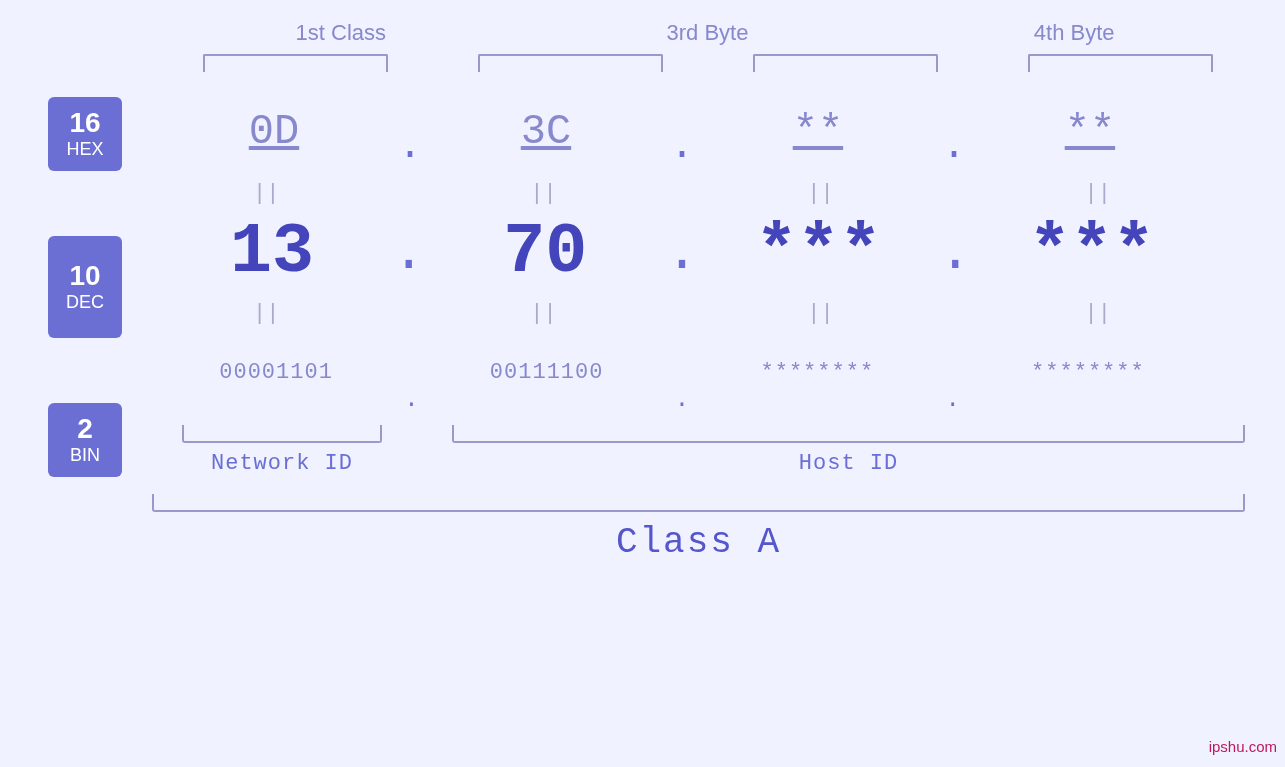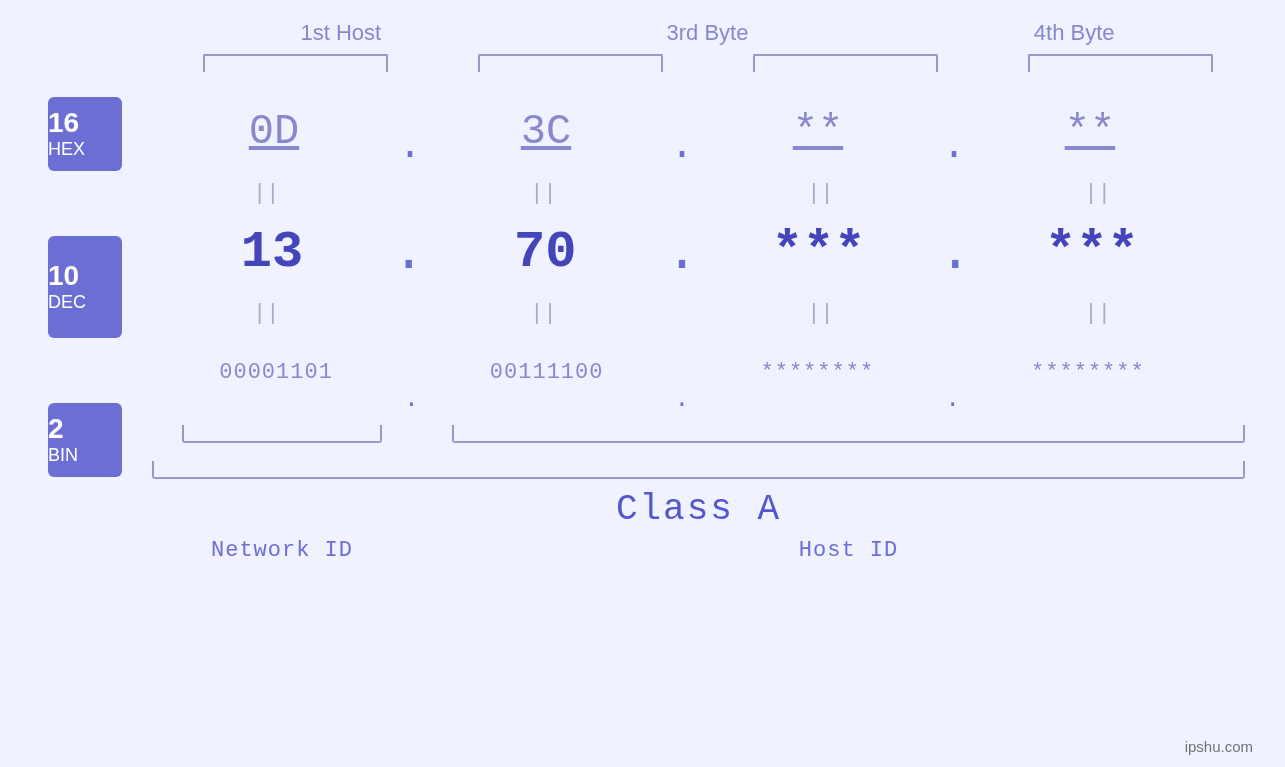"1st Host" div.byte-label { text: Host -> Class }
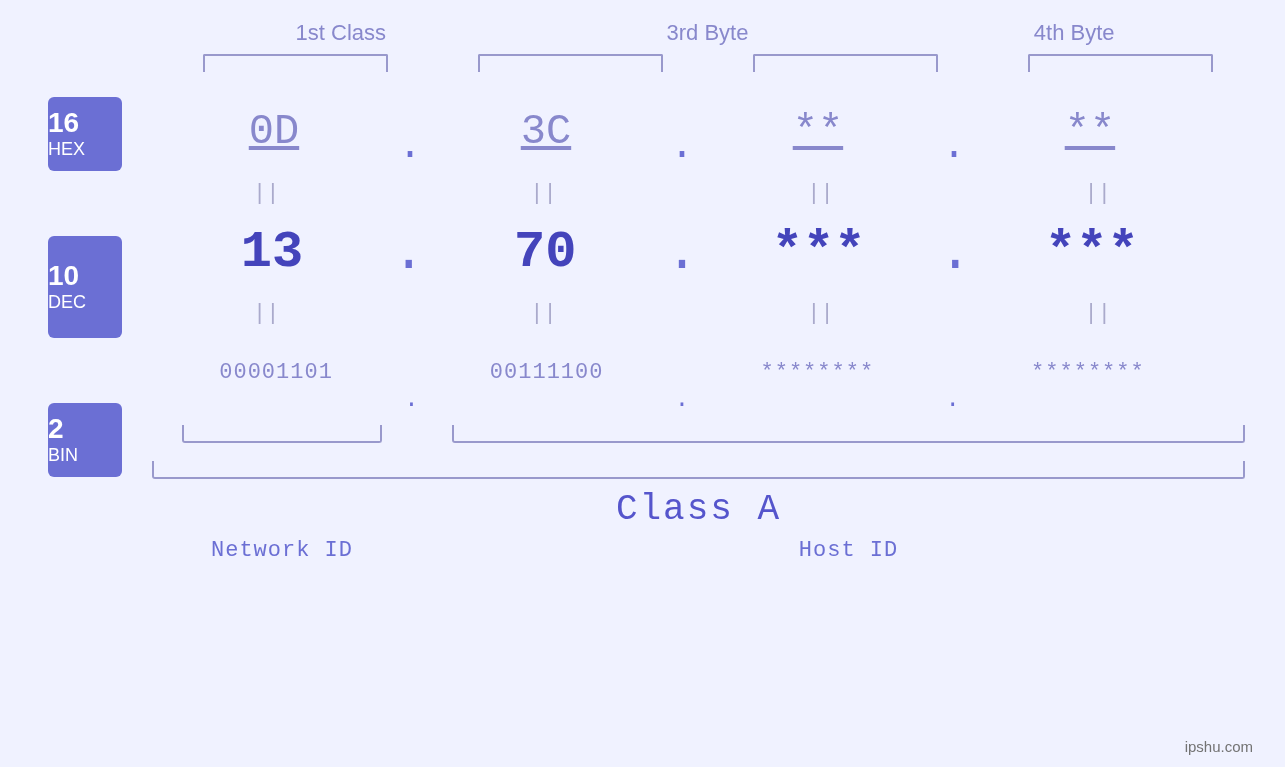"16" .base-badge { align-items: flex-start -> center }
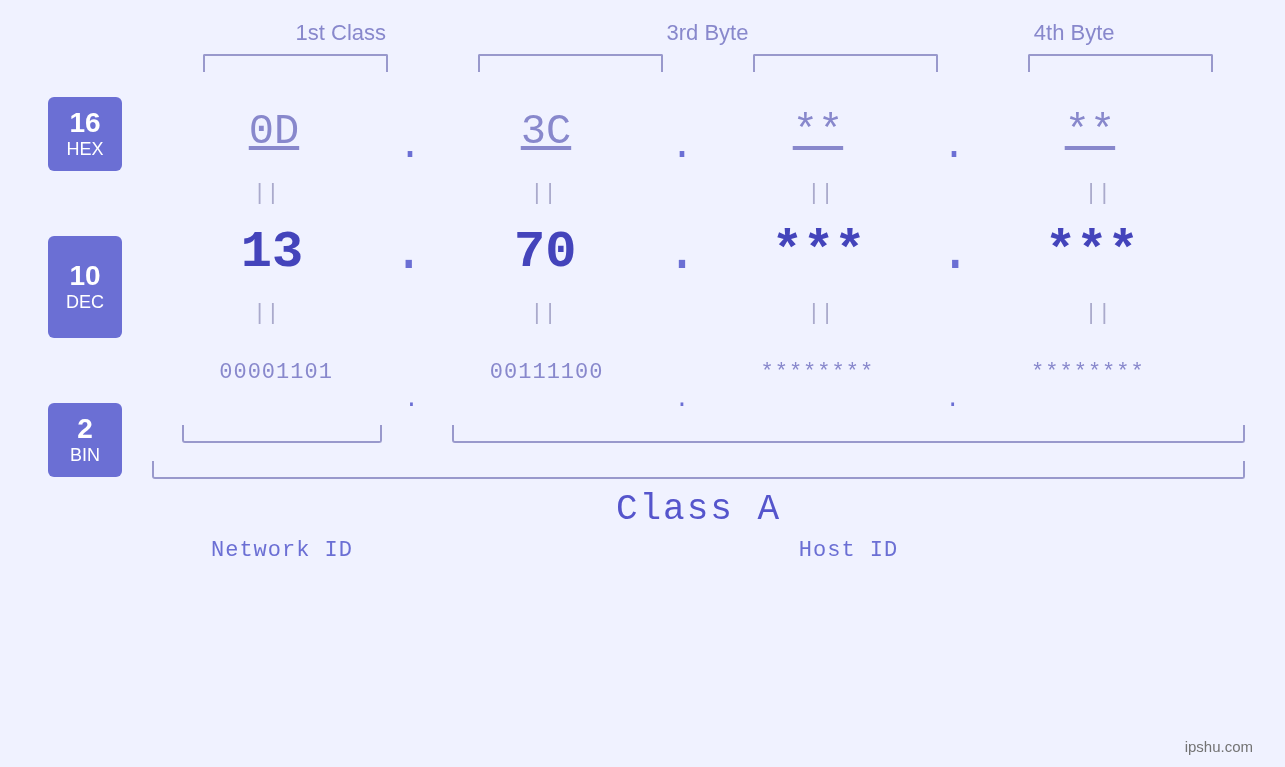"13" .dec-row .ip-cell { font-size: 52px -> 70px }
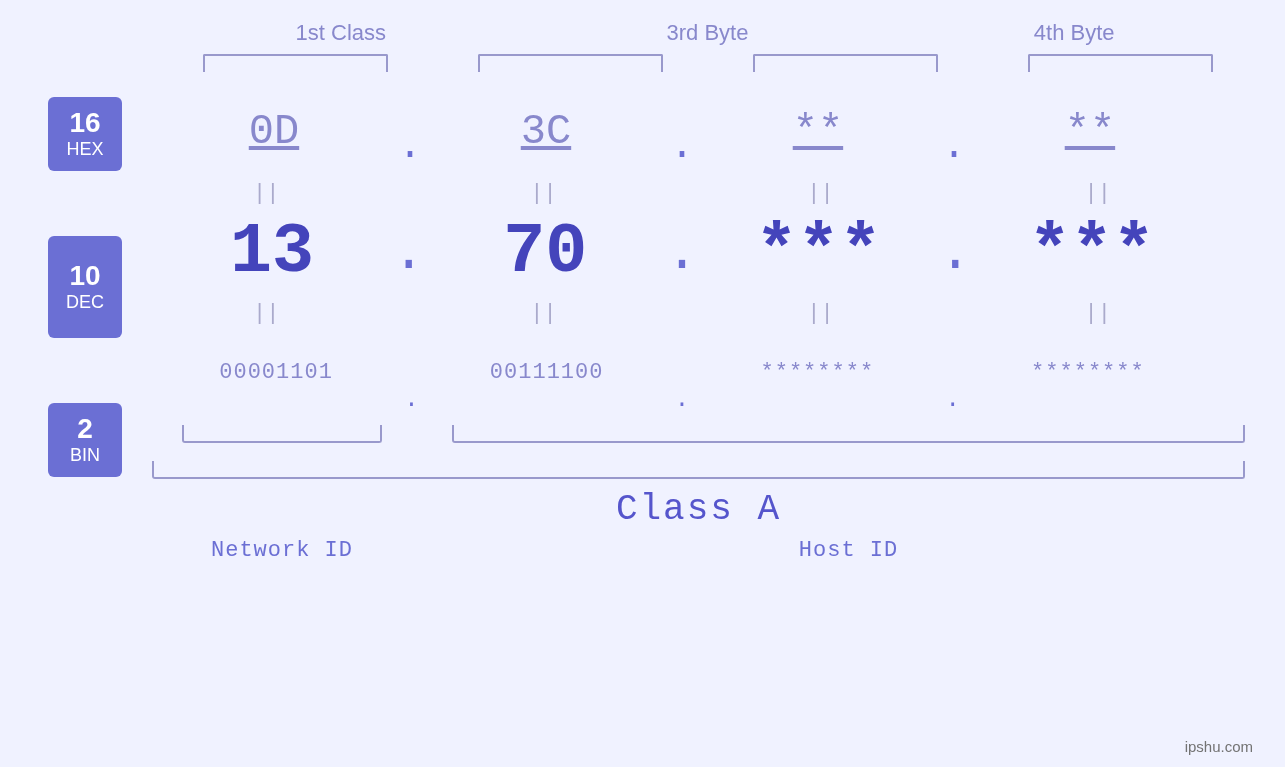"Class A" div { order: before "Network ID" -> after "Network ID" }
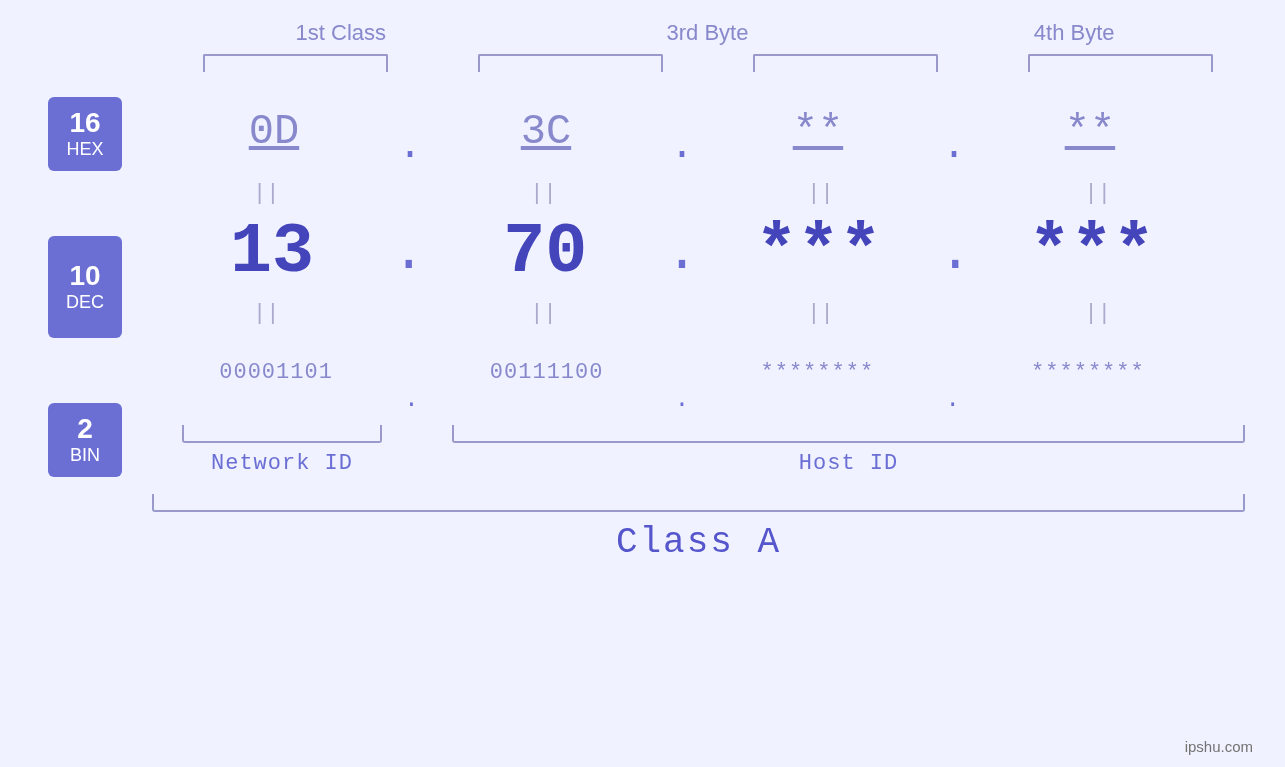"ipshu.com" .watermark { color: #737373 -> #be185d; right: 32px -> 8px }
